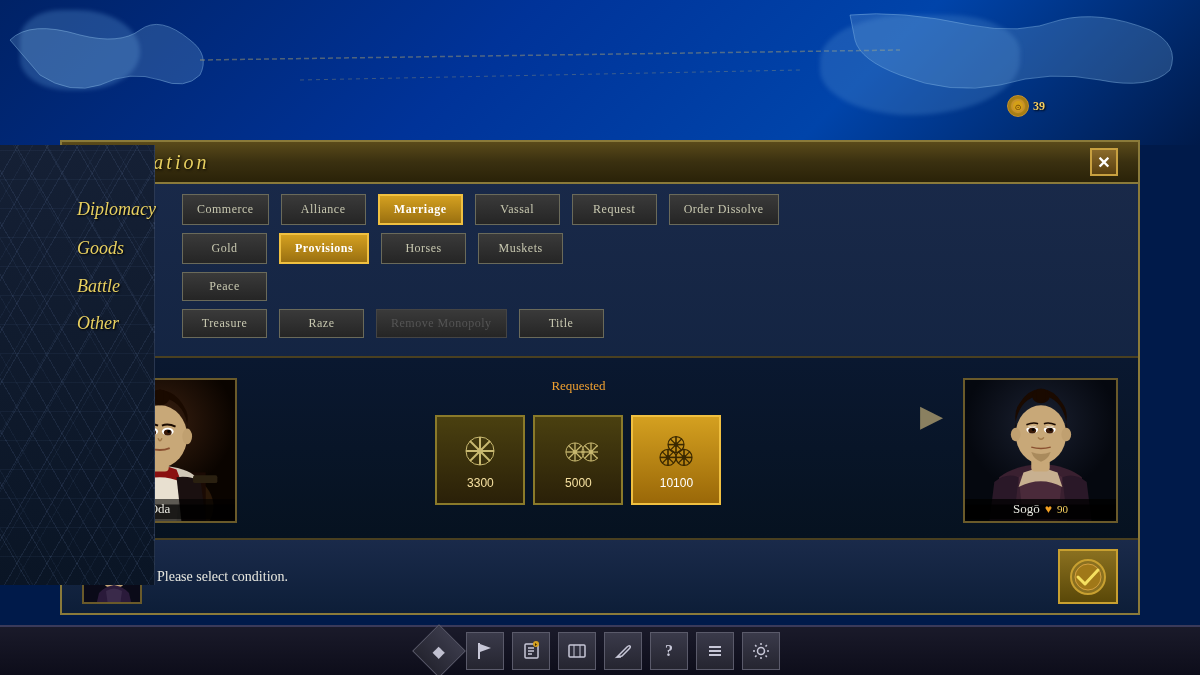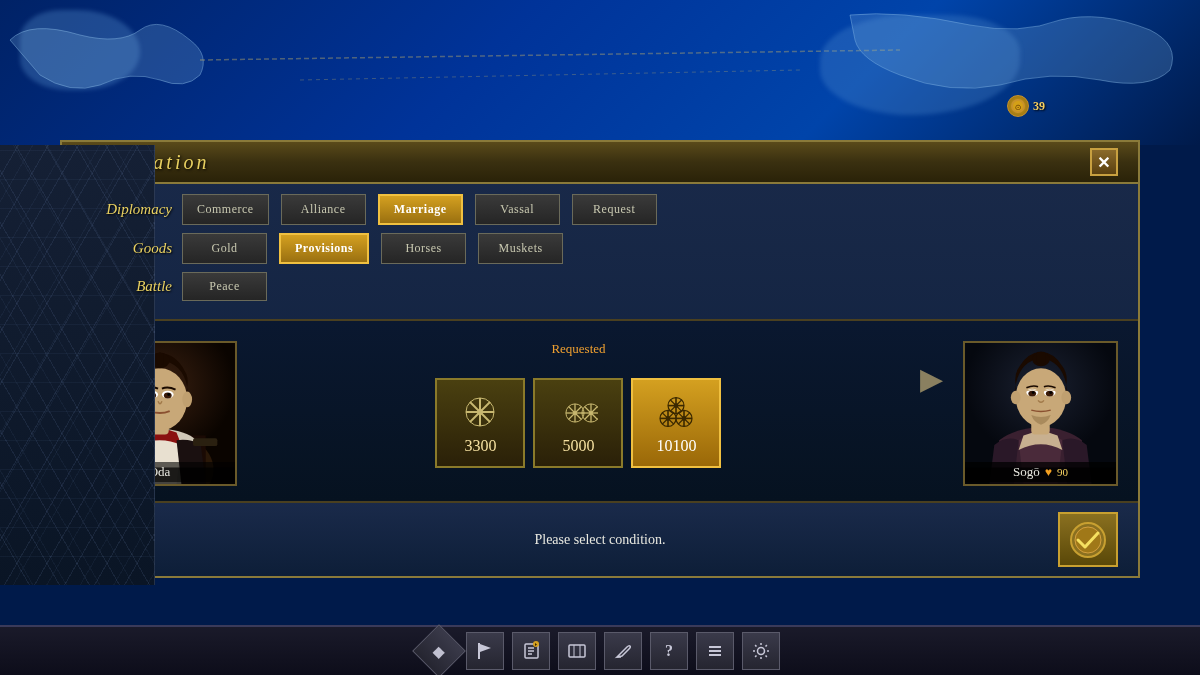"Diplomacy" .category-label { font-size: 15px -> 18px; text-align: right -> left }
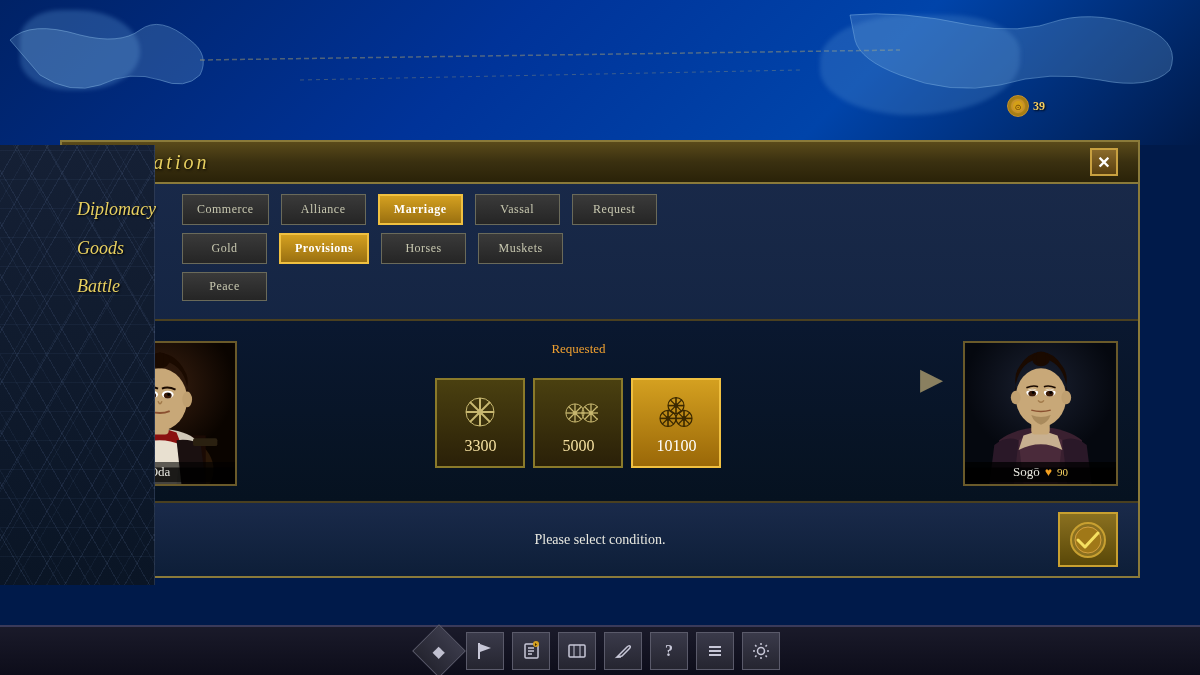"Order Dissolve" button.category-btn { html: none -> <button>Order Dissolve</button> }
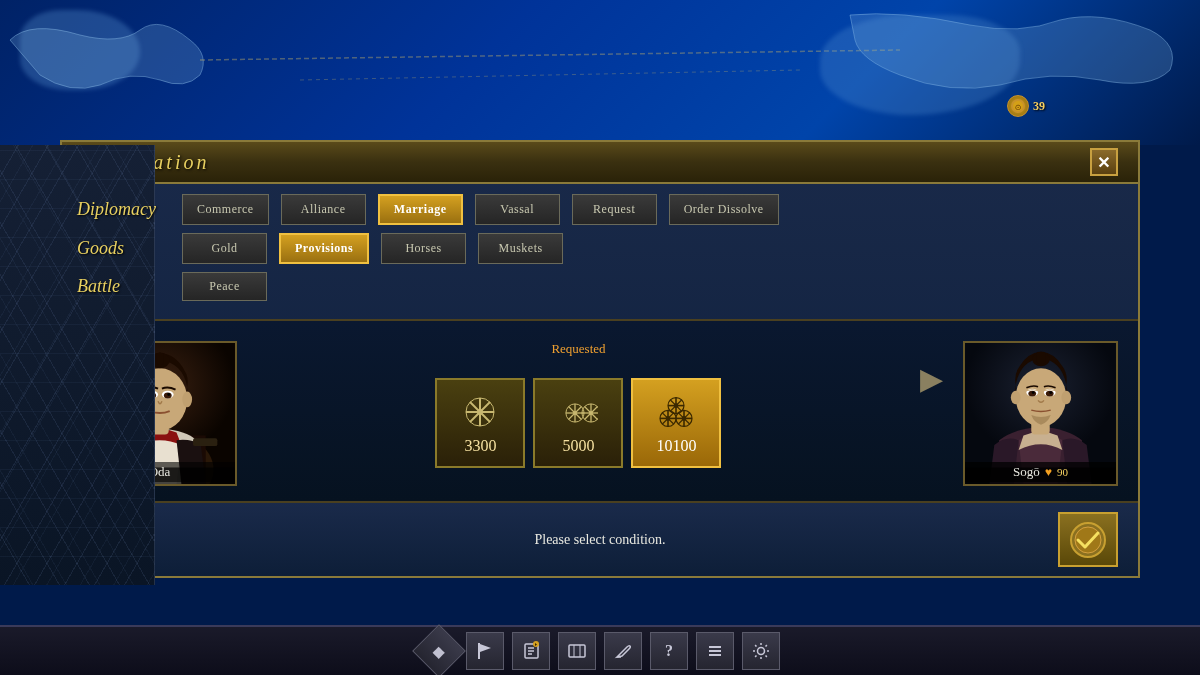"Other" div.category-row { html: none -> <div> <span>Other</span> <div> <button>Treasure</button> <button>Raze</button> <button>Remove Monopoly</button> <button>Title</button> </div> </div> }
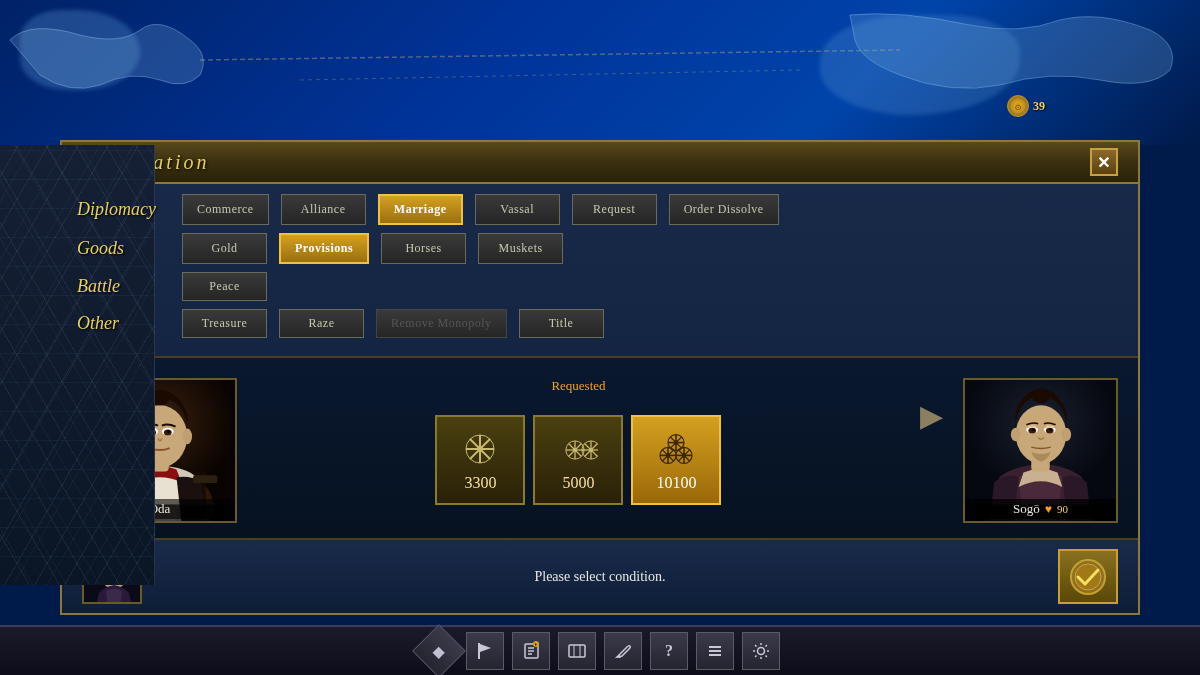"3300" .request-box-value { font-family: Liberation Serif, serif -> Liberation Sans, sans-serif; font-size: 16px -> 12px }
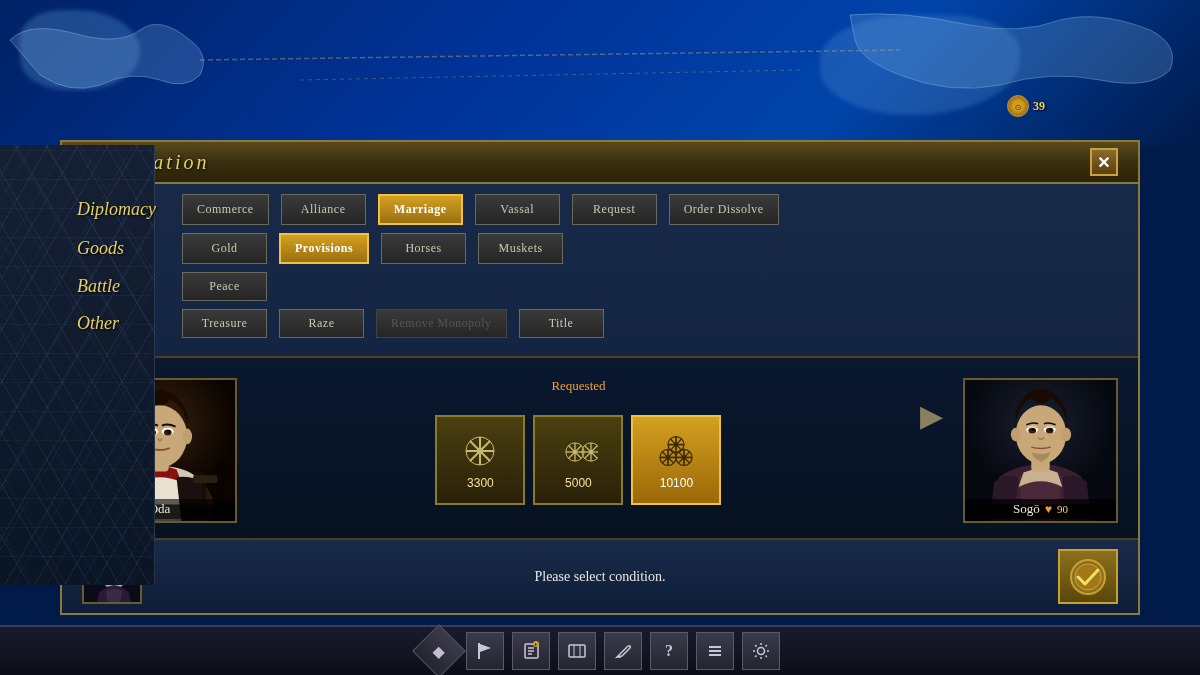"Please select condition." .status-text { text-align: center -> none }
